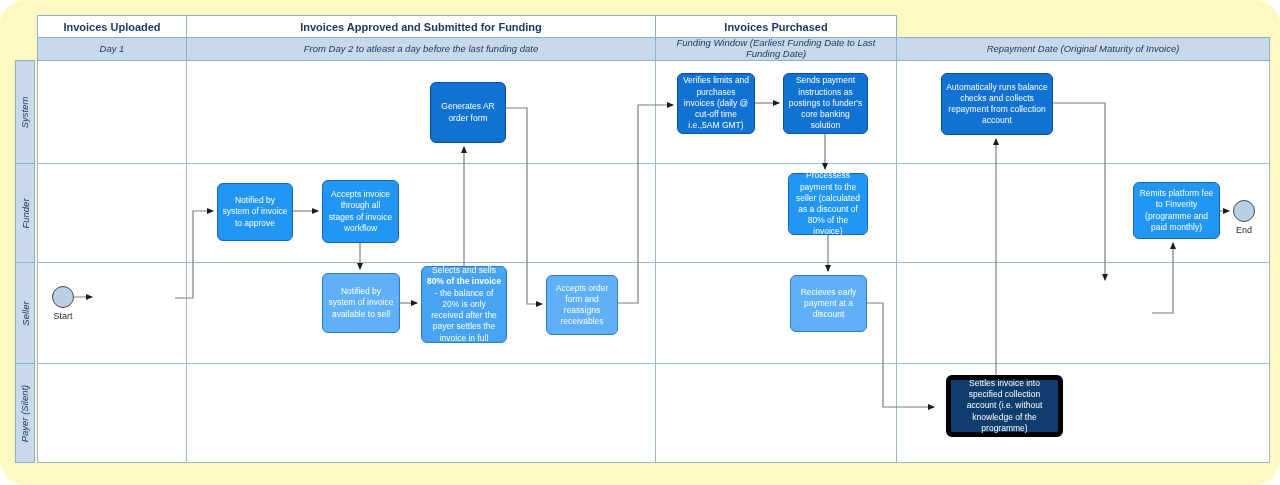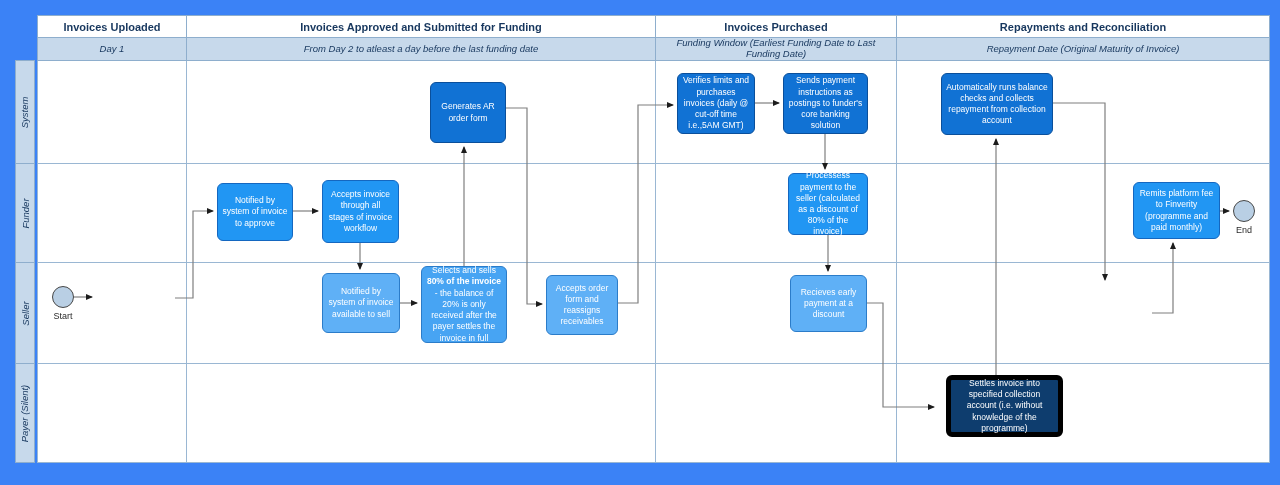"Invoices Uploaded" #canvas { background: #3b82f6 -> #fef9c3; border-radius: none -> 25px }
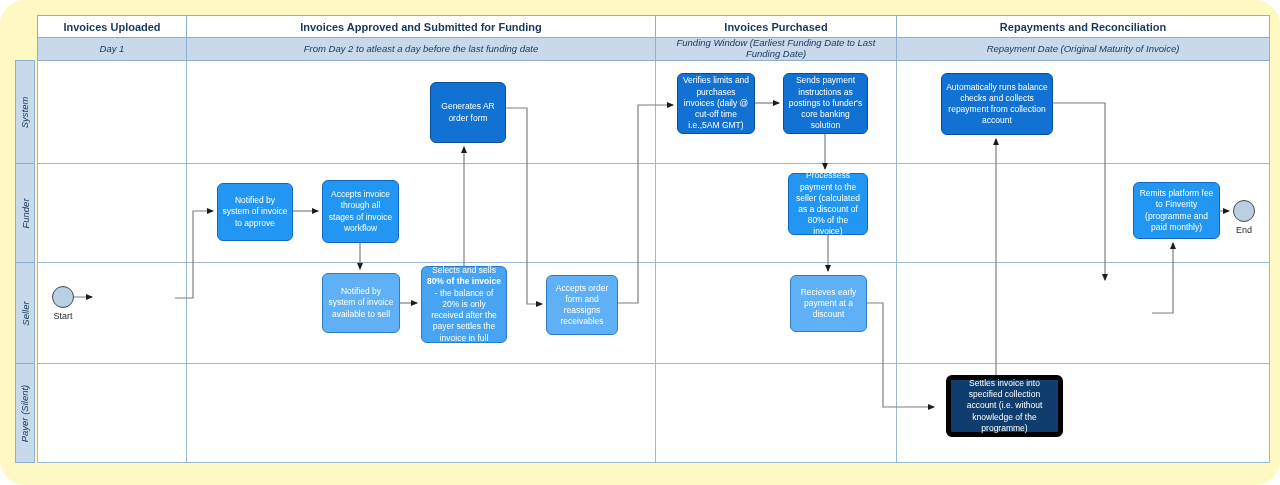"Repayments and Reconciliation" div.hcell { html: <div> <span>Repayments and Reconciliation</span> </div> -> none }
